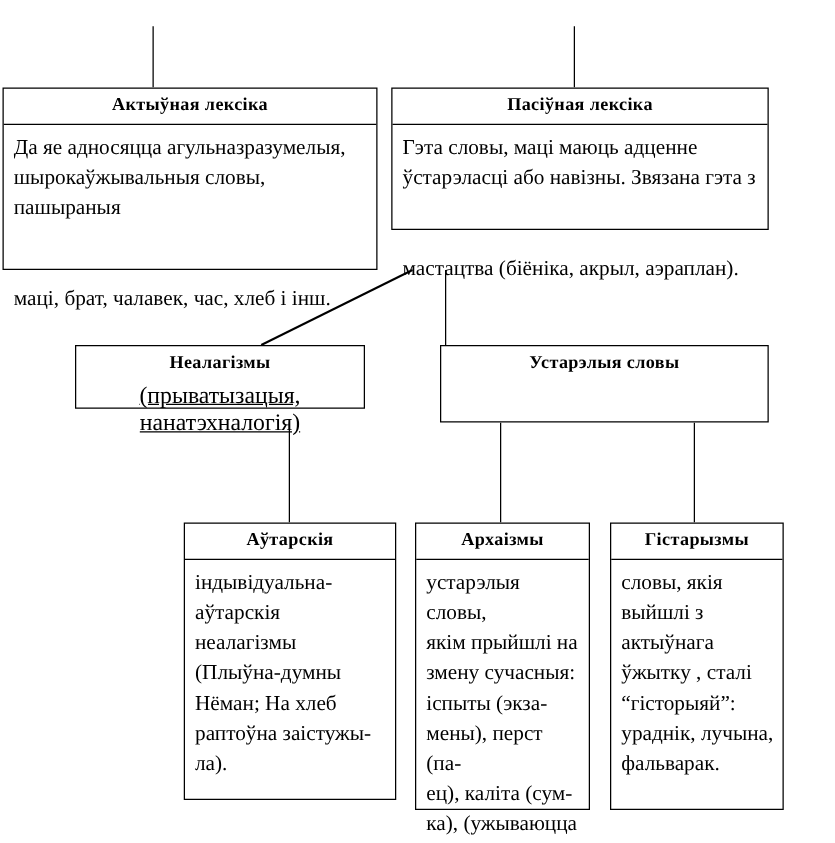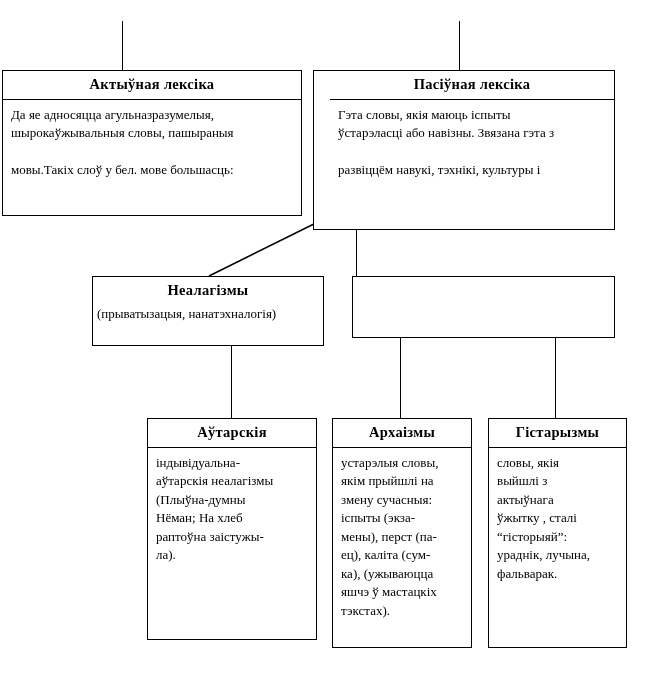"Пасіўная лексіка" div.box { height: 160px -> 114px; padding-left: 16px -> none }
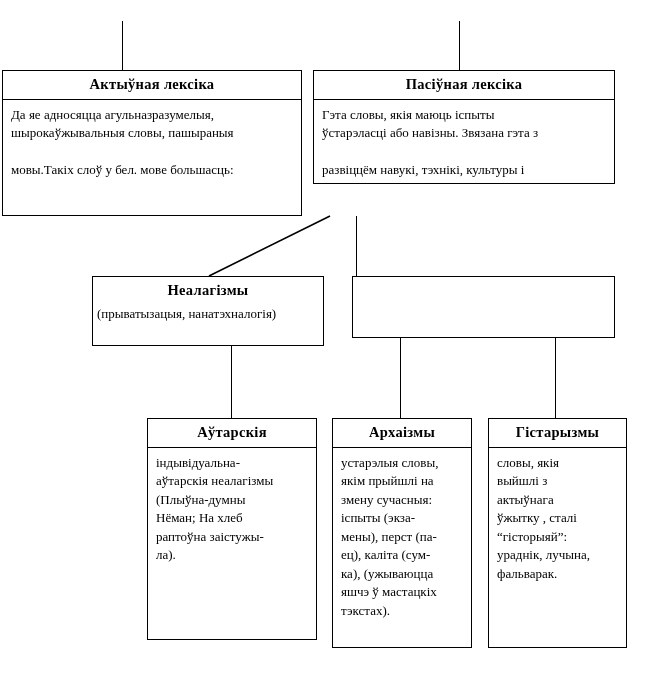"Да яе адносяцца агульназразумелыя," .box-body { font-size: 13px -> 17px }
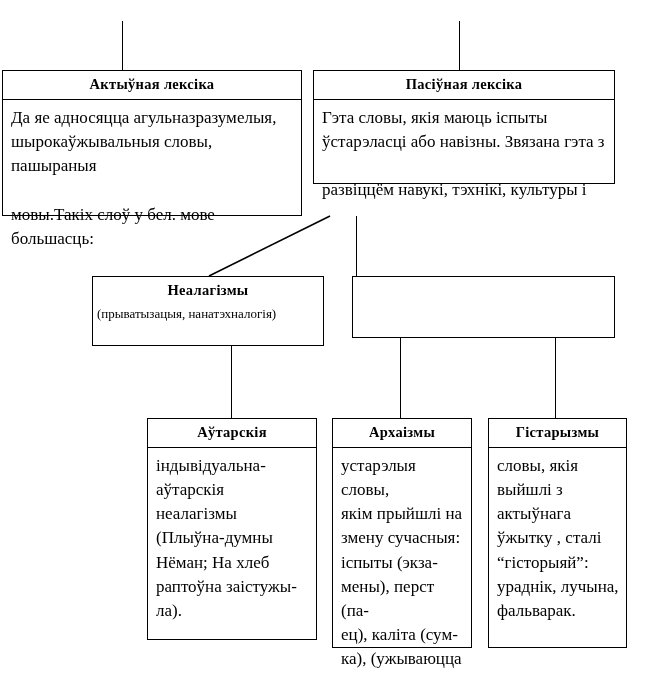"Гэта словы, якія маюць іспыты" span { text: якія маюць іспыты -> маці маюць адценне }
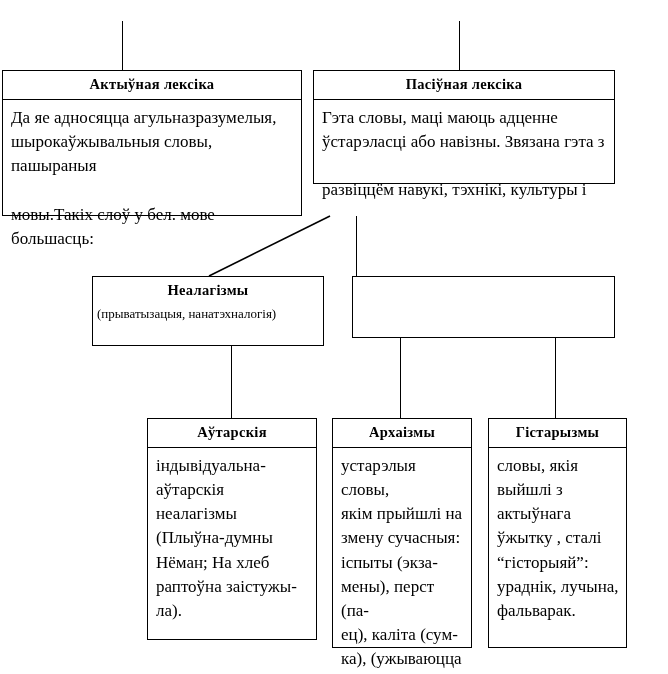"развіццём навукі, тэхнікі, культуры і" span { html: <span>развіццём навукі, тэхнікі, культуры і</span> -> none }
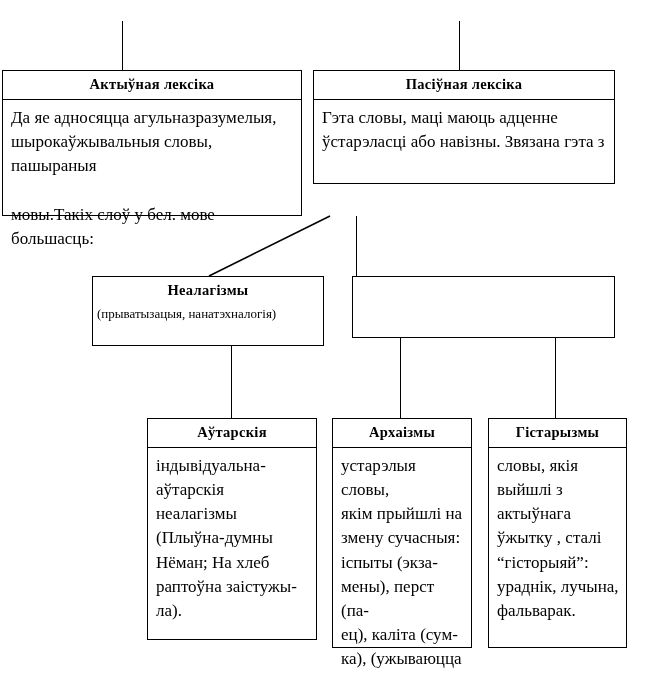"мовы.Такіх слоў у бел. мове" span { html: <span>мовы.Такіх слоў у бел. мове большасць:</span> -> none }
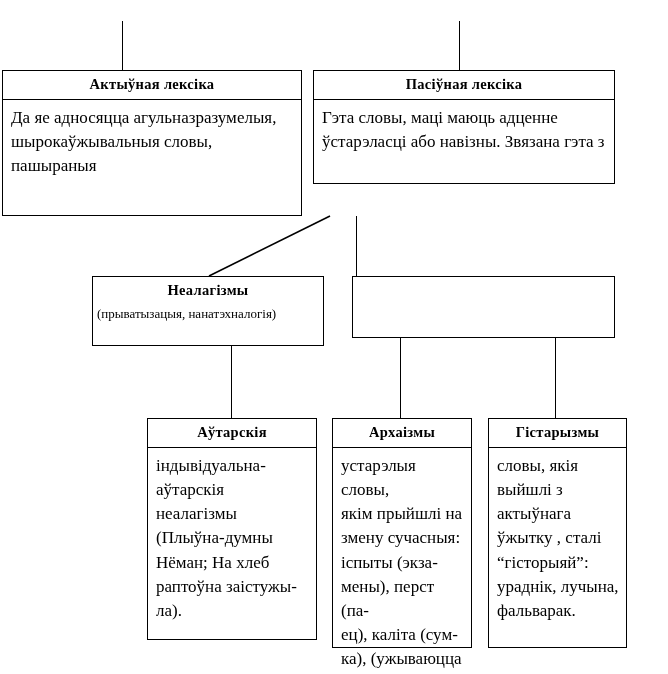"мастацтва (біёніка, акрыл, аэраплан)." span { html: none -> <span>мастацтва (біёніка, акрыл, аэраплан).</span> }
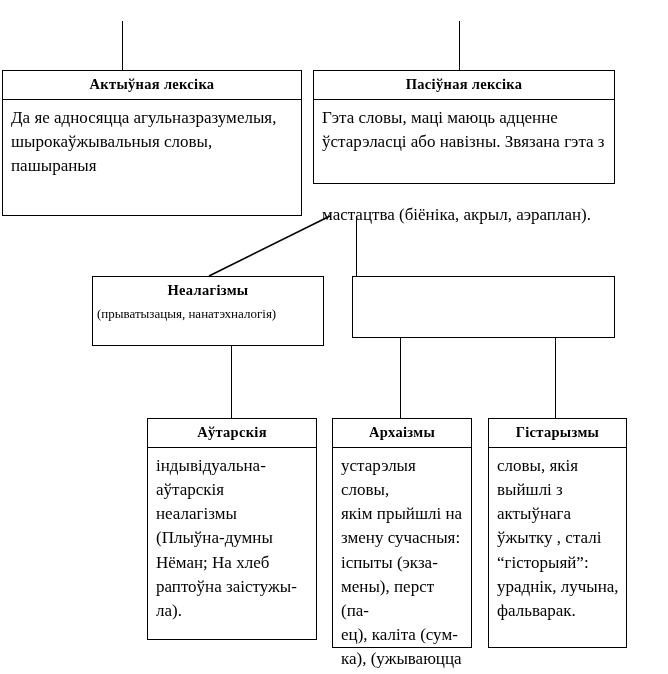"маці, брат, чалавек, час, хлеб" span { html: none -> <span>маці, брат, чалавек, час, хлеб і інш.</span> }
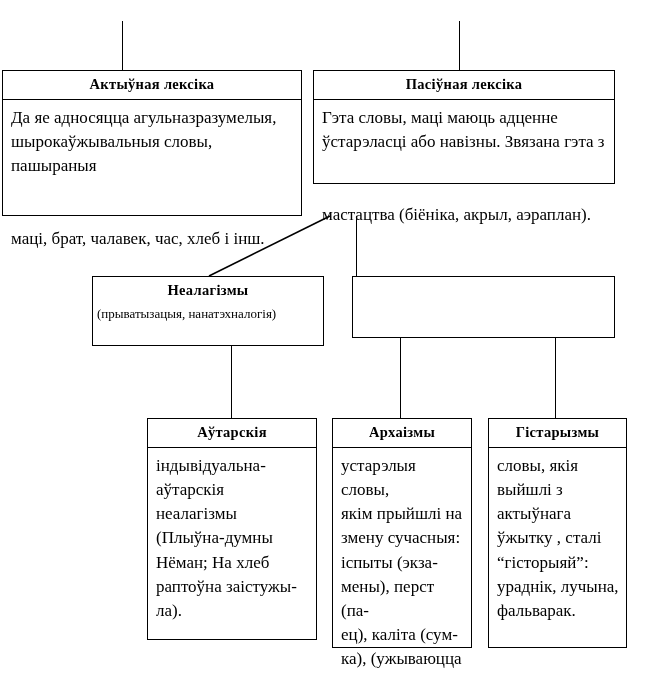"Неалагізмы" div.box { height: 70px -> 51px; left: 92px -> 60px }
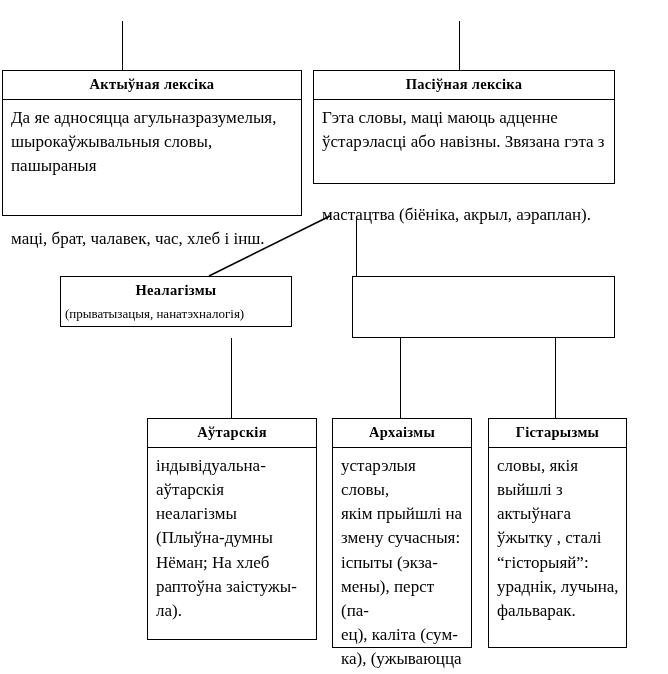"Устарэлыя словы" div.box-title { html: none -> <div>Устарэлыя словы</div> }
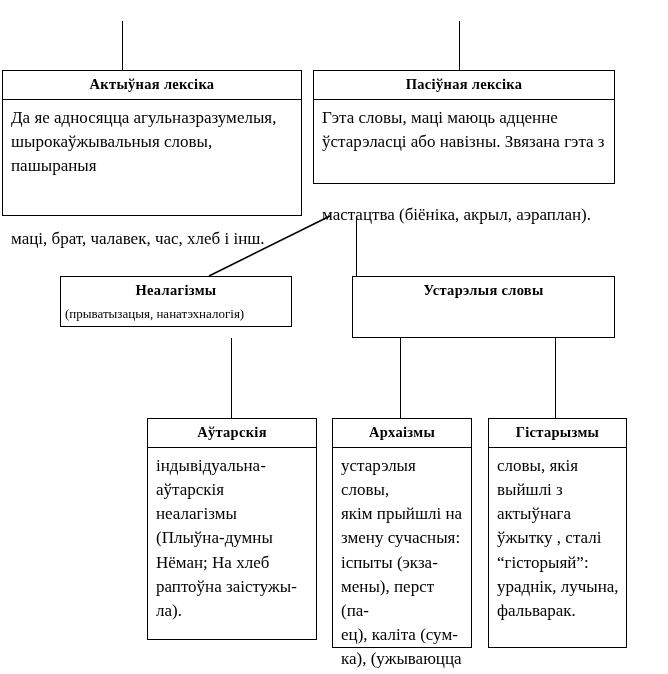"(прыватызацыя, нанатэхналогія)" .box-sub { font-size: 13px -> 19px; text-align: left -> center; text-decoration: none -> underline }
